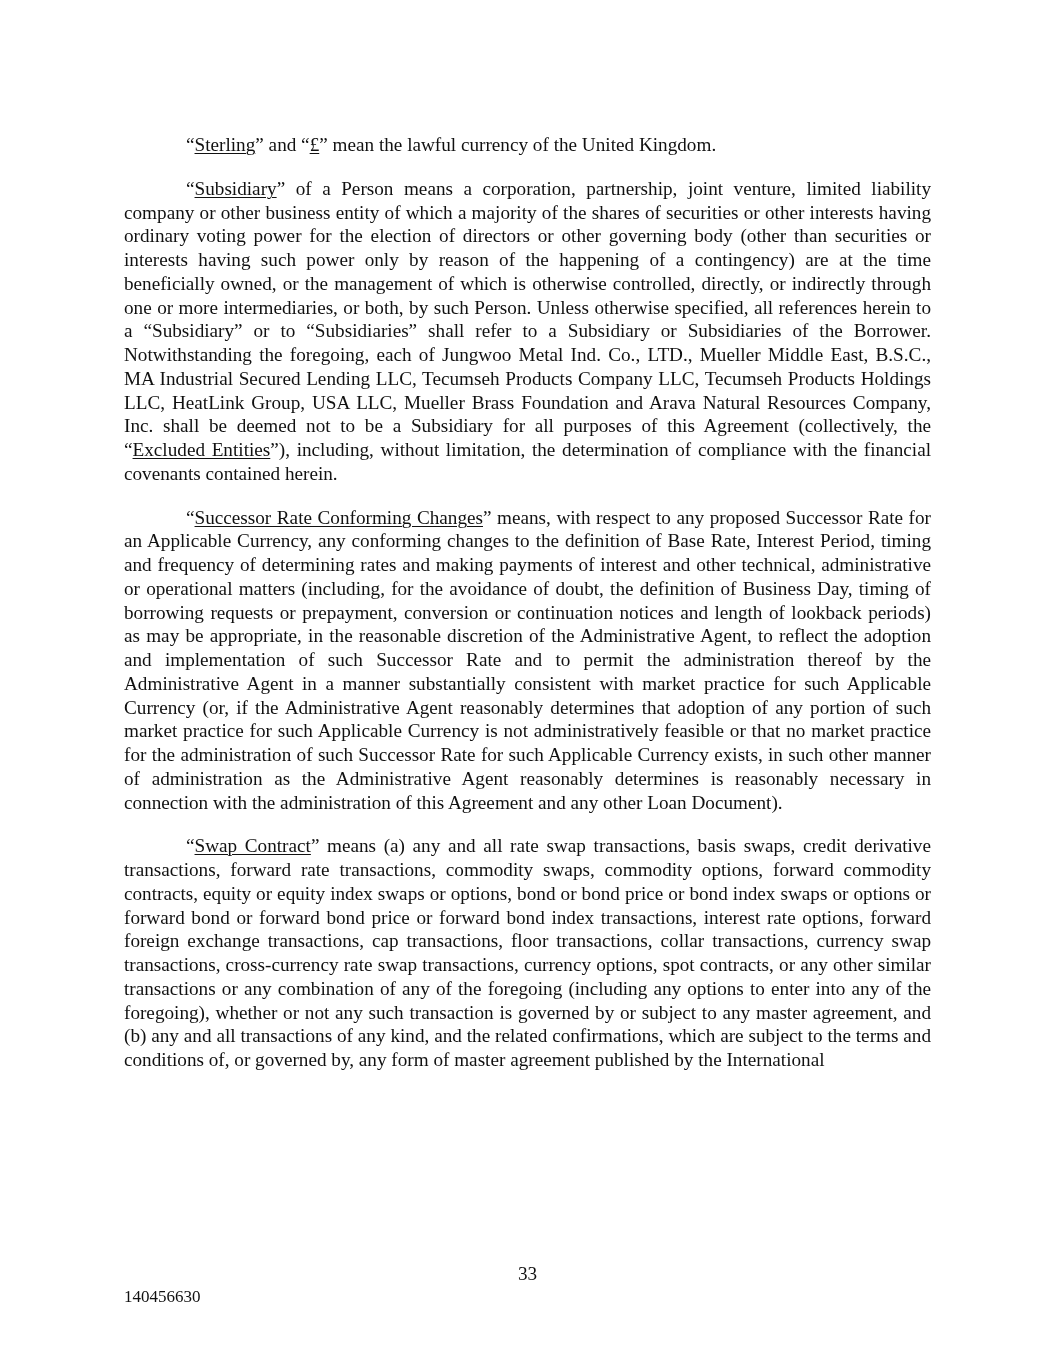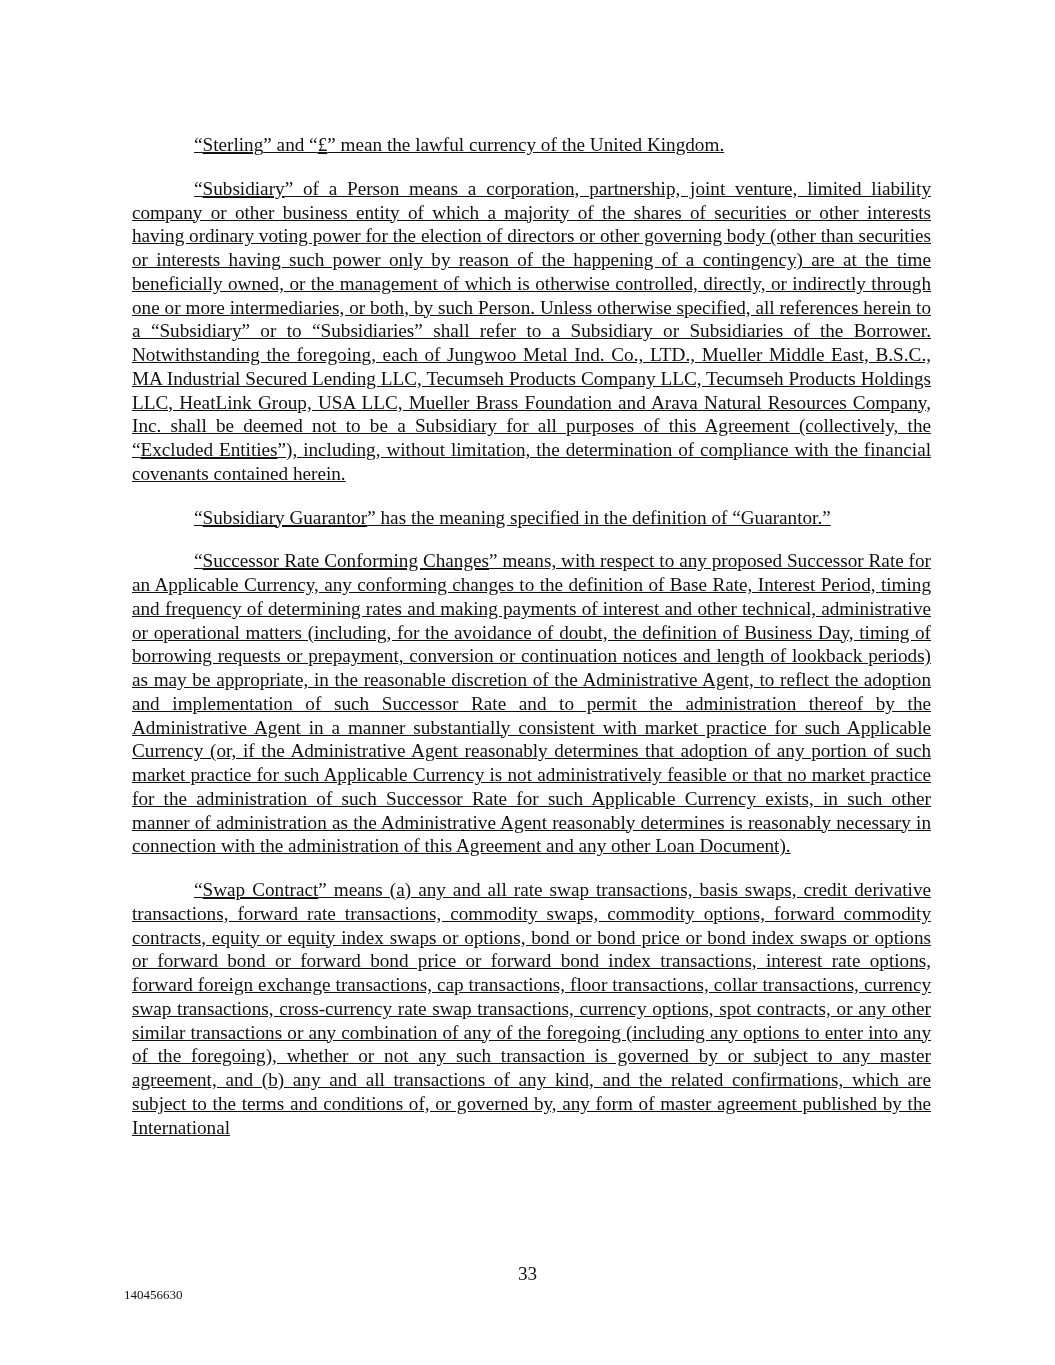"“Sterling” and “£” mean the" .para { margin: 0 0 20px 8px -> 0 0 20px 0; text-decoration: underline -> none }
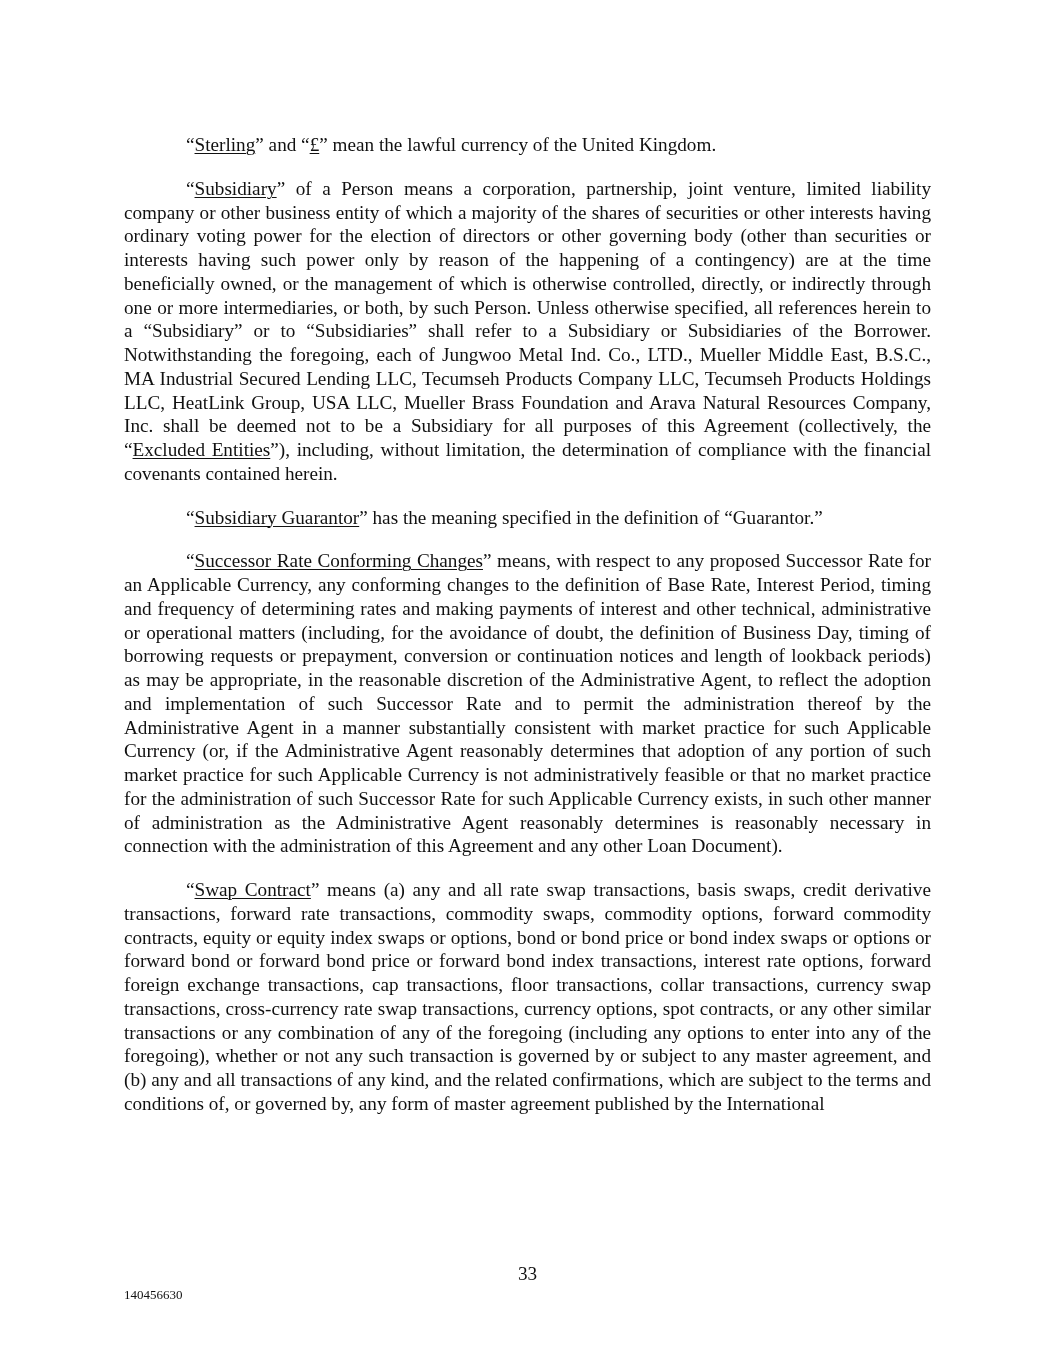"“Subsidiary Guarantor” has the meaning" p.para { html: <p><span>“</span><span>Subsidiary Guarantor</span><span>” has the meaning specified in the definition of “Guarantor.”</span></p> -> none }
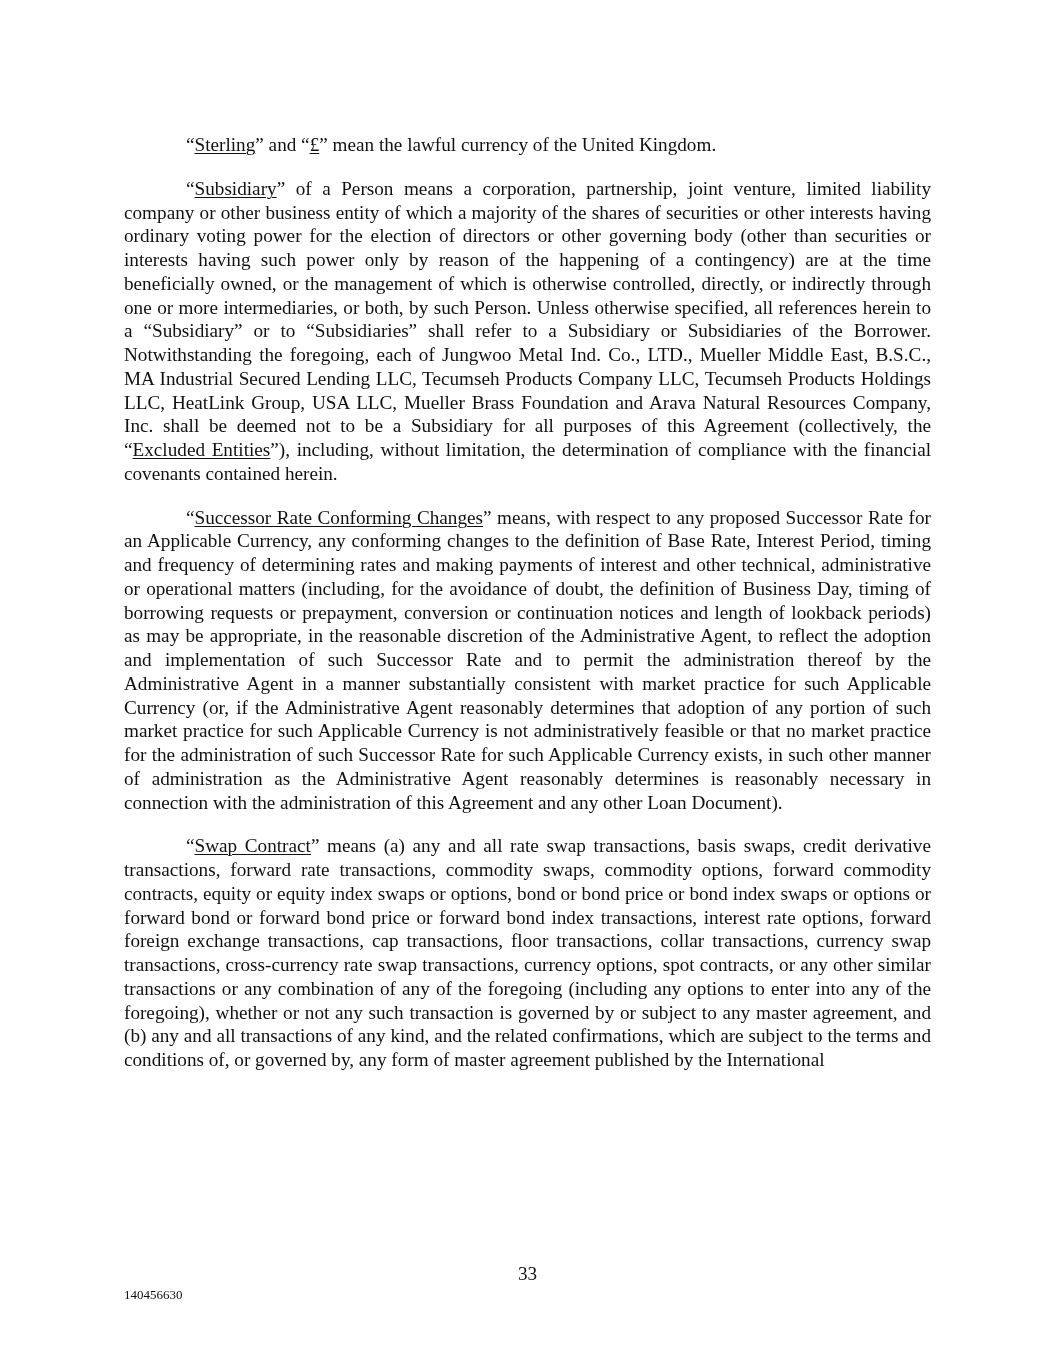"140456630" .doc-id { font-size: 13px -> 17px }
